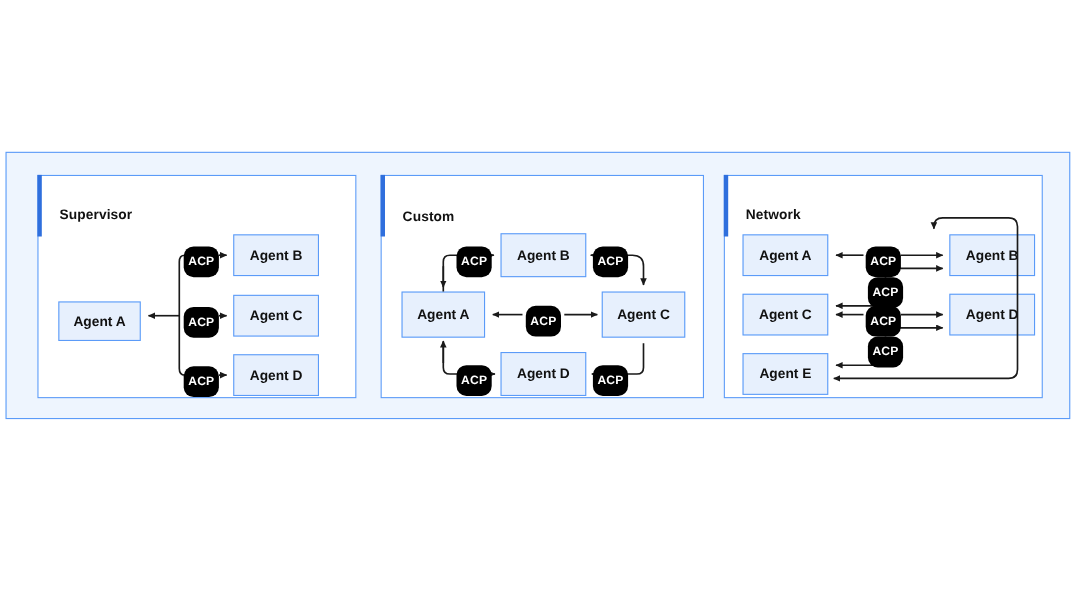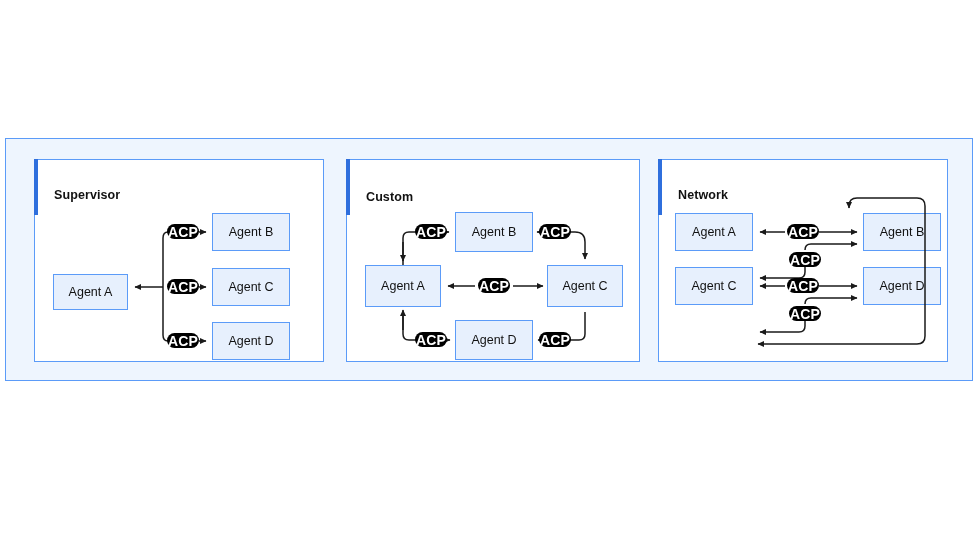"ACP" .acp { font-size: 14px -> 11px; height: 15px -> 28px }
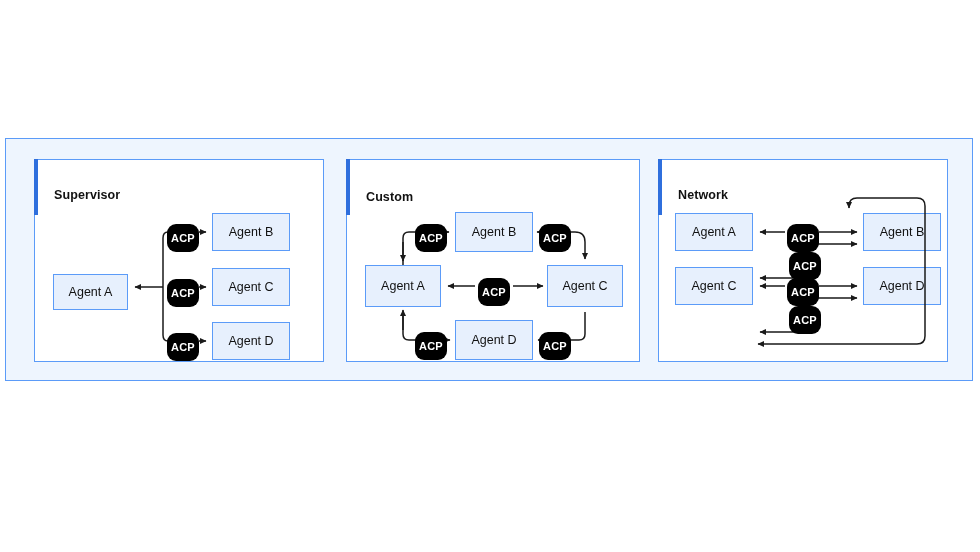"Agent B" .agent { font-weight: normal -> bold }
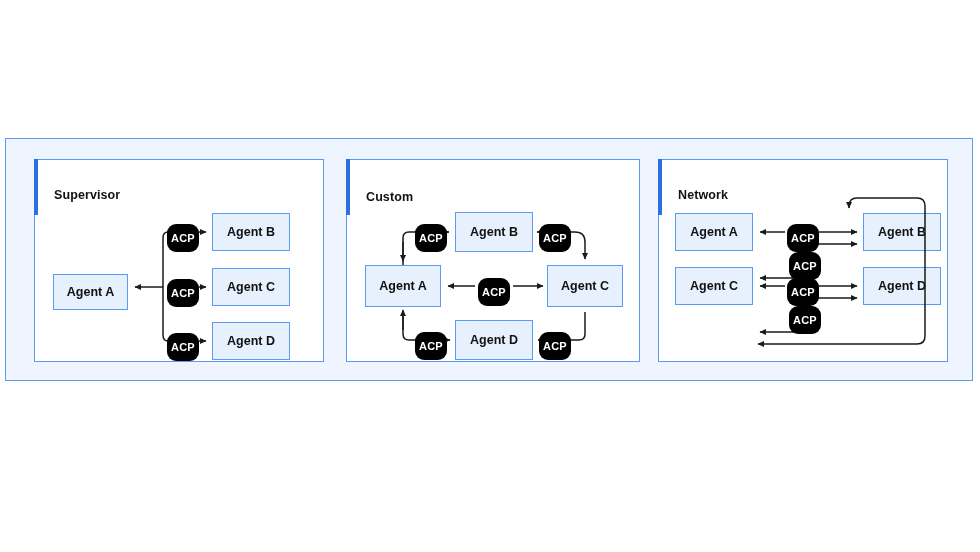"Agent E" div.agent { html: none -> <div>Agent E</div> }
